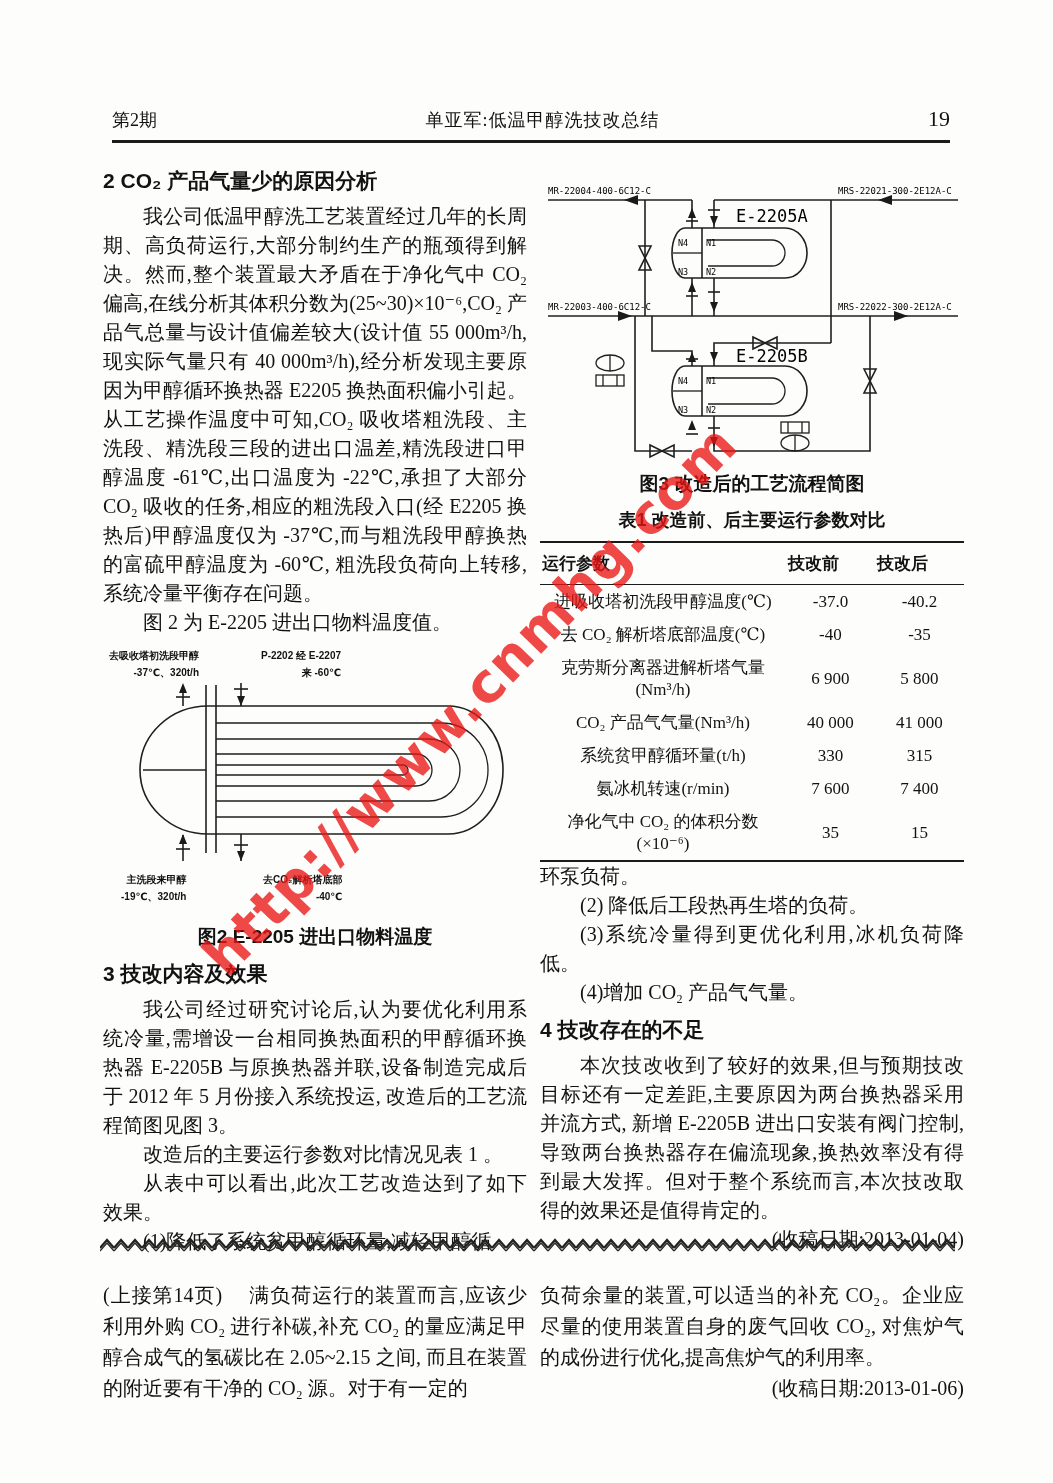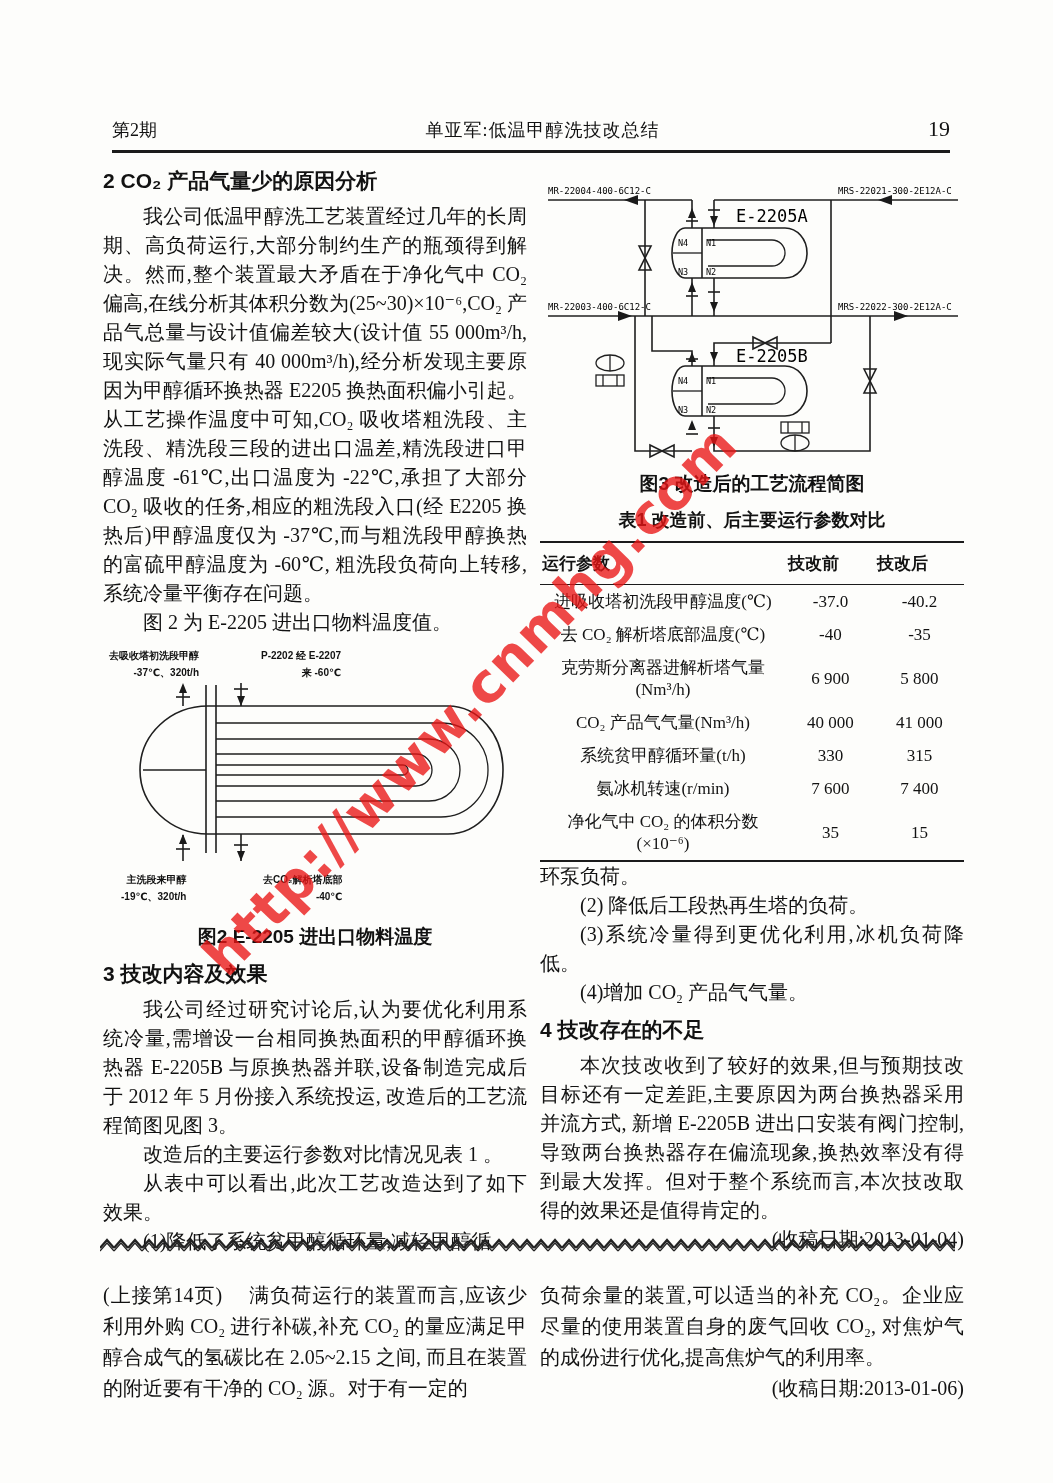"第2期" .header { top: 116px -> 106px }
